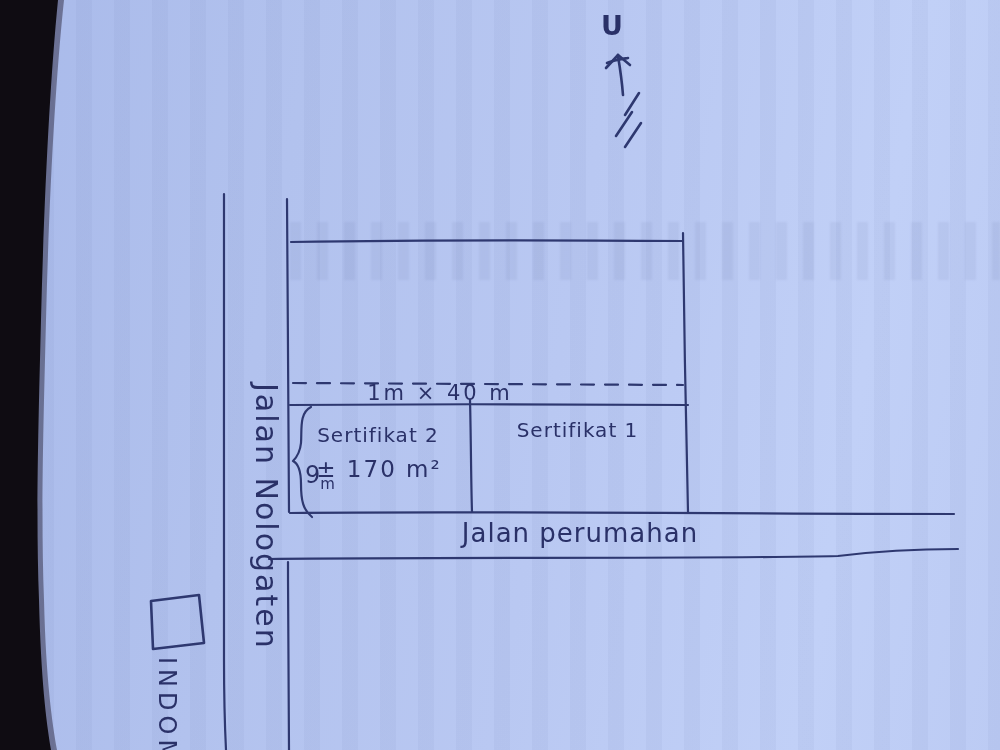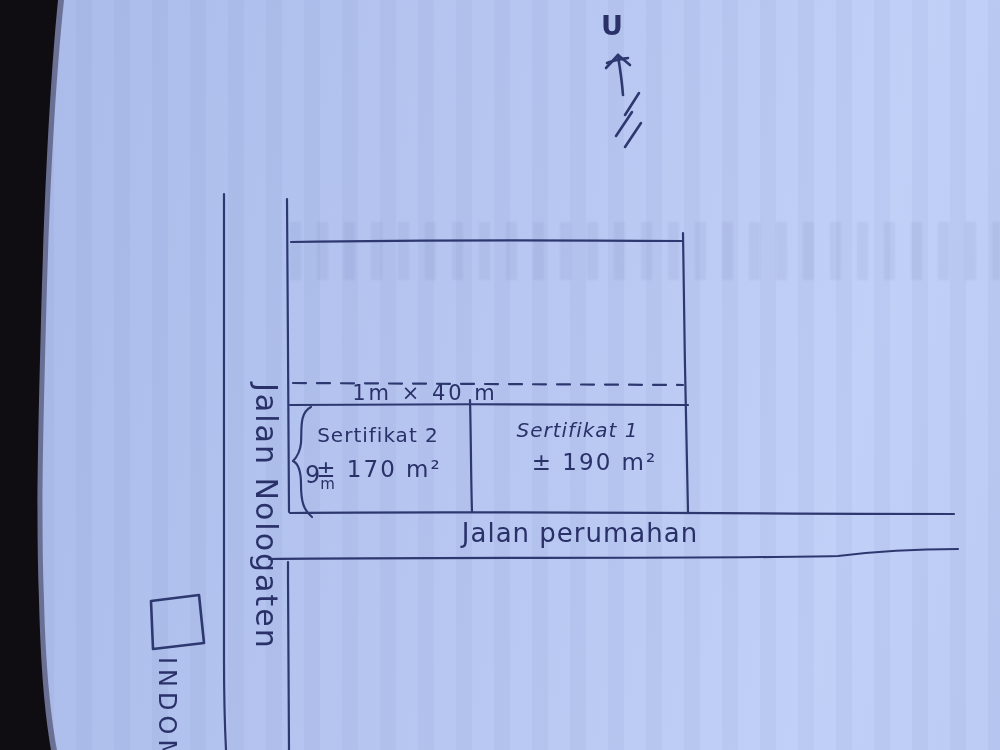"1m × 40 m" .lbl-strip { left: 335px -> 350px }
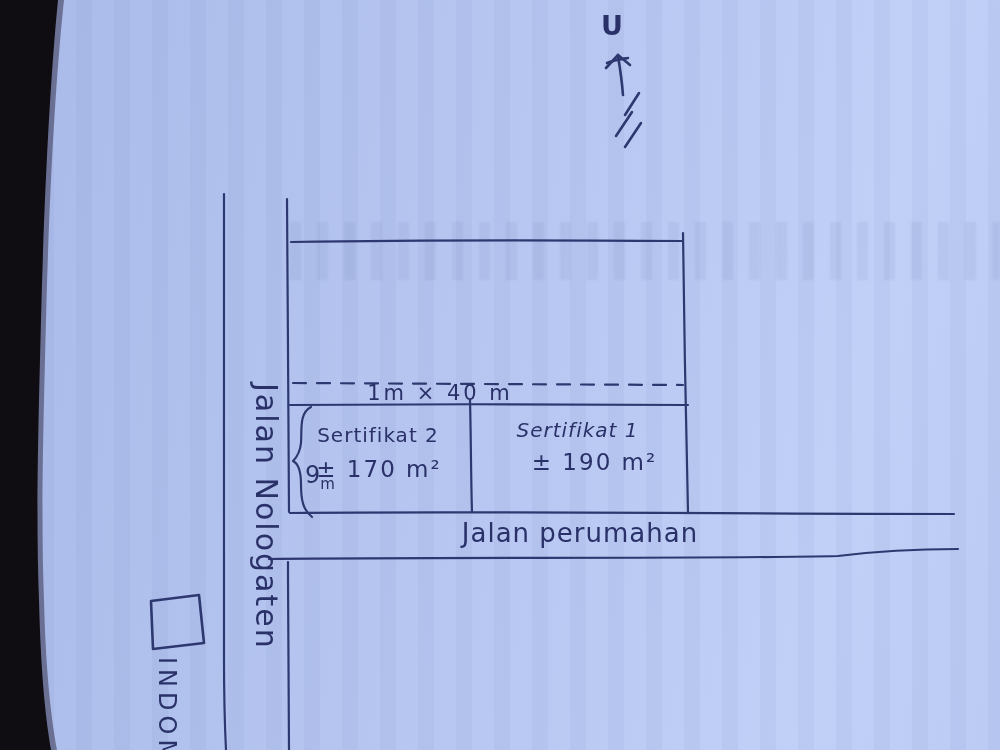"Sertifikat 1" .lbl-s1name { font-style: italic -> none }
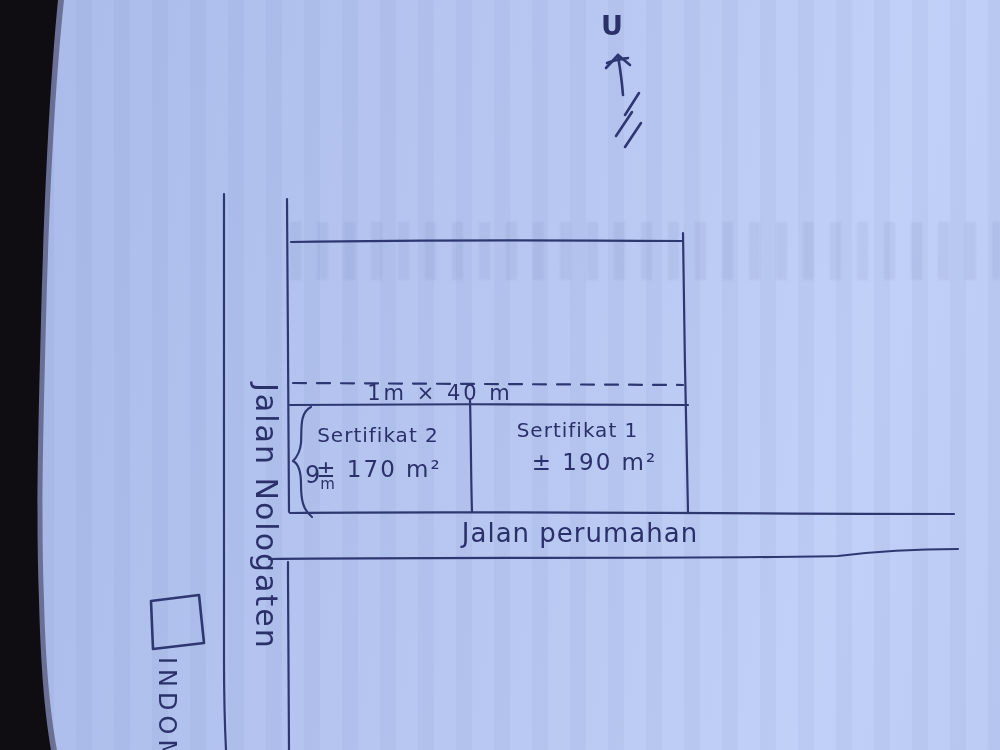"± 190 m²" div.hw { html: <div>± 190 m²</div> -> none }
